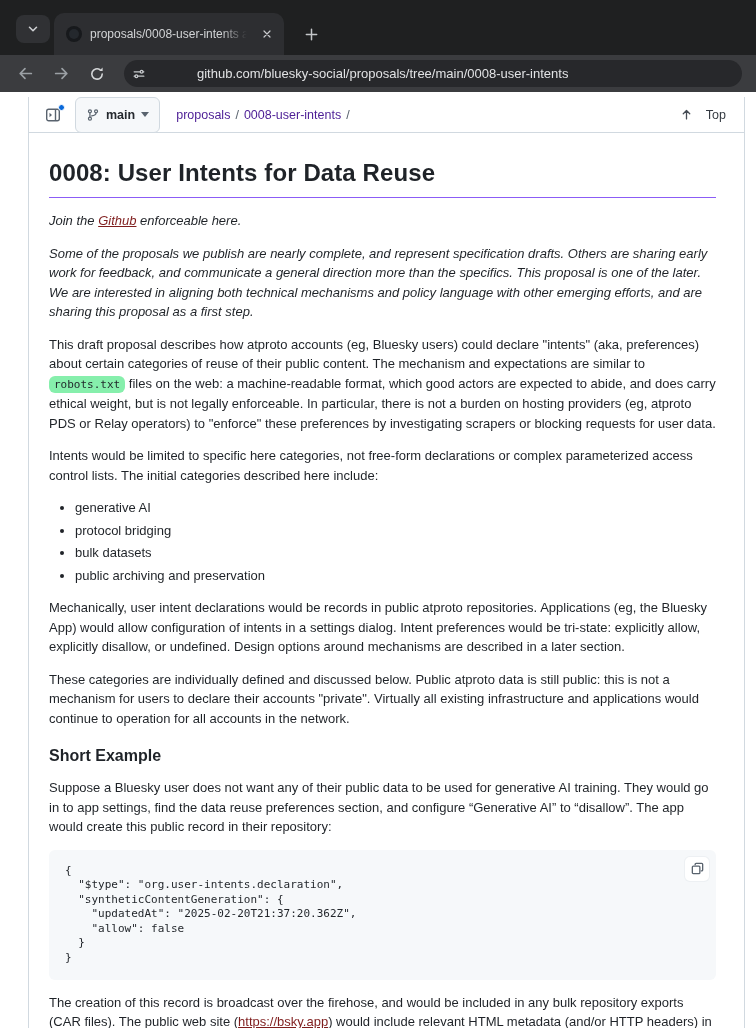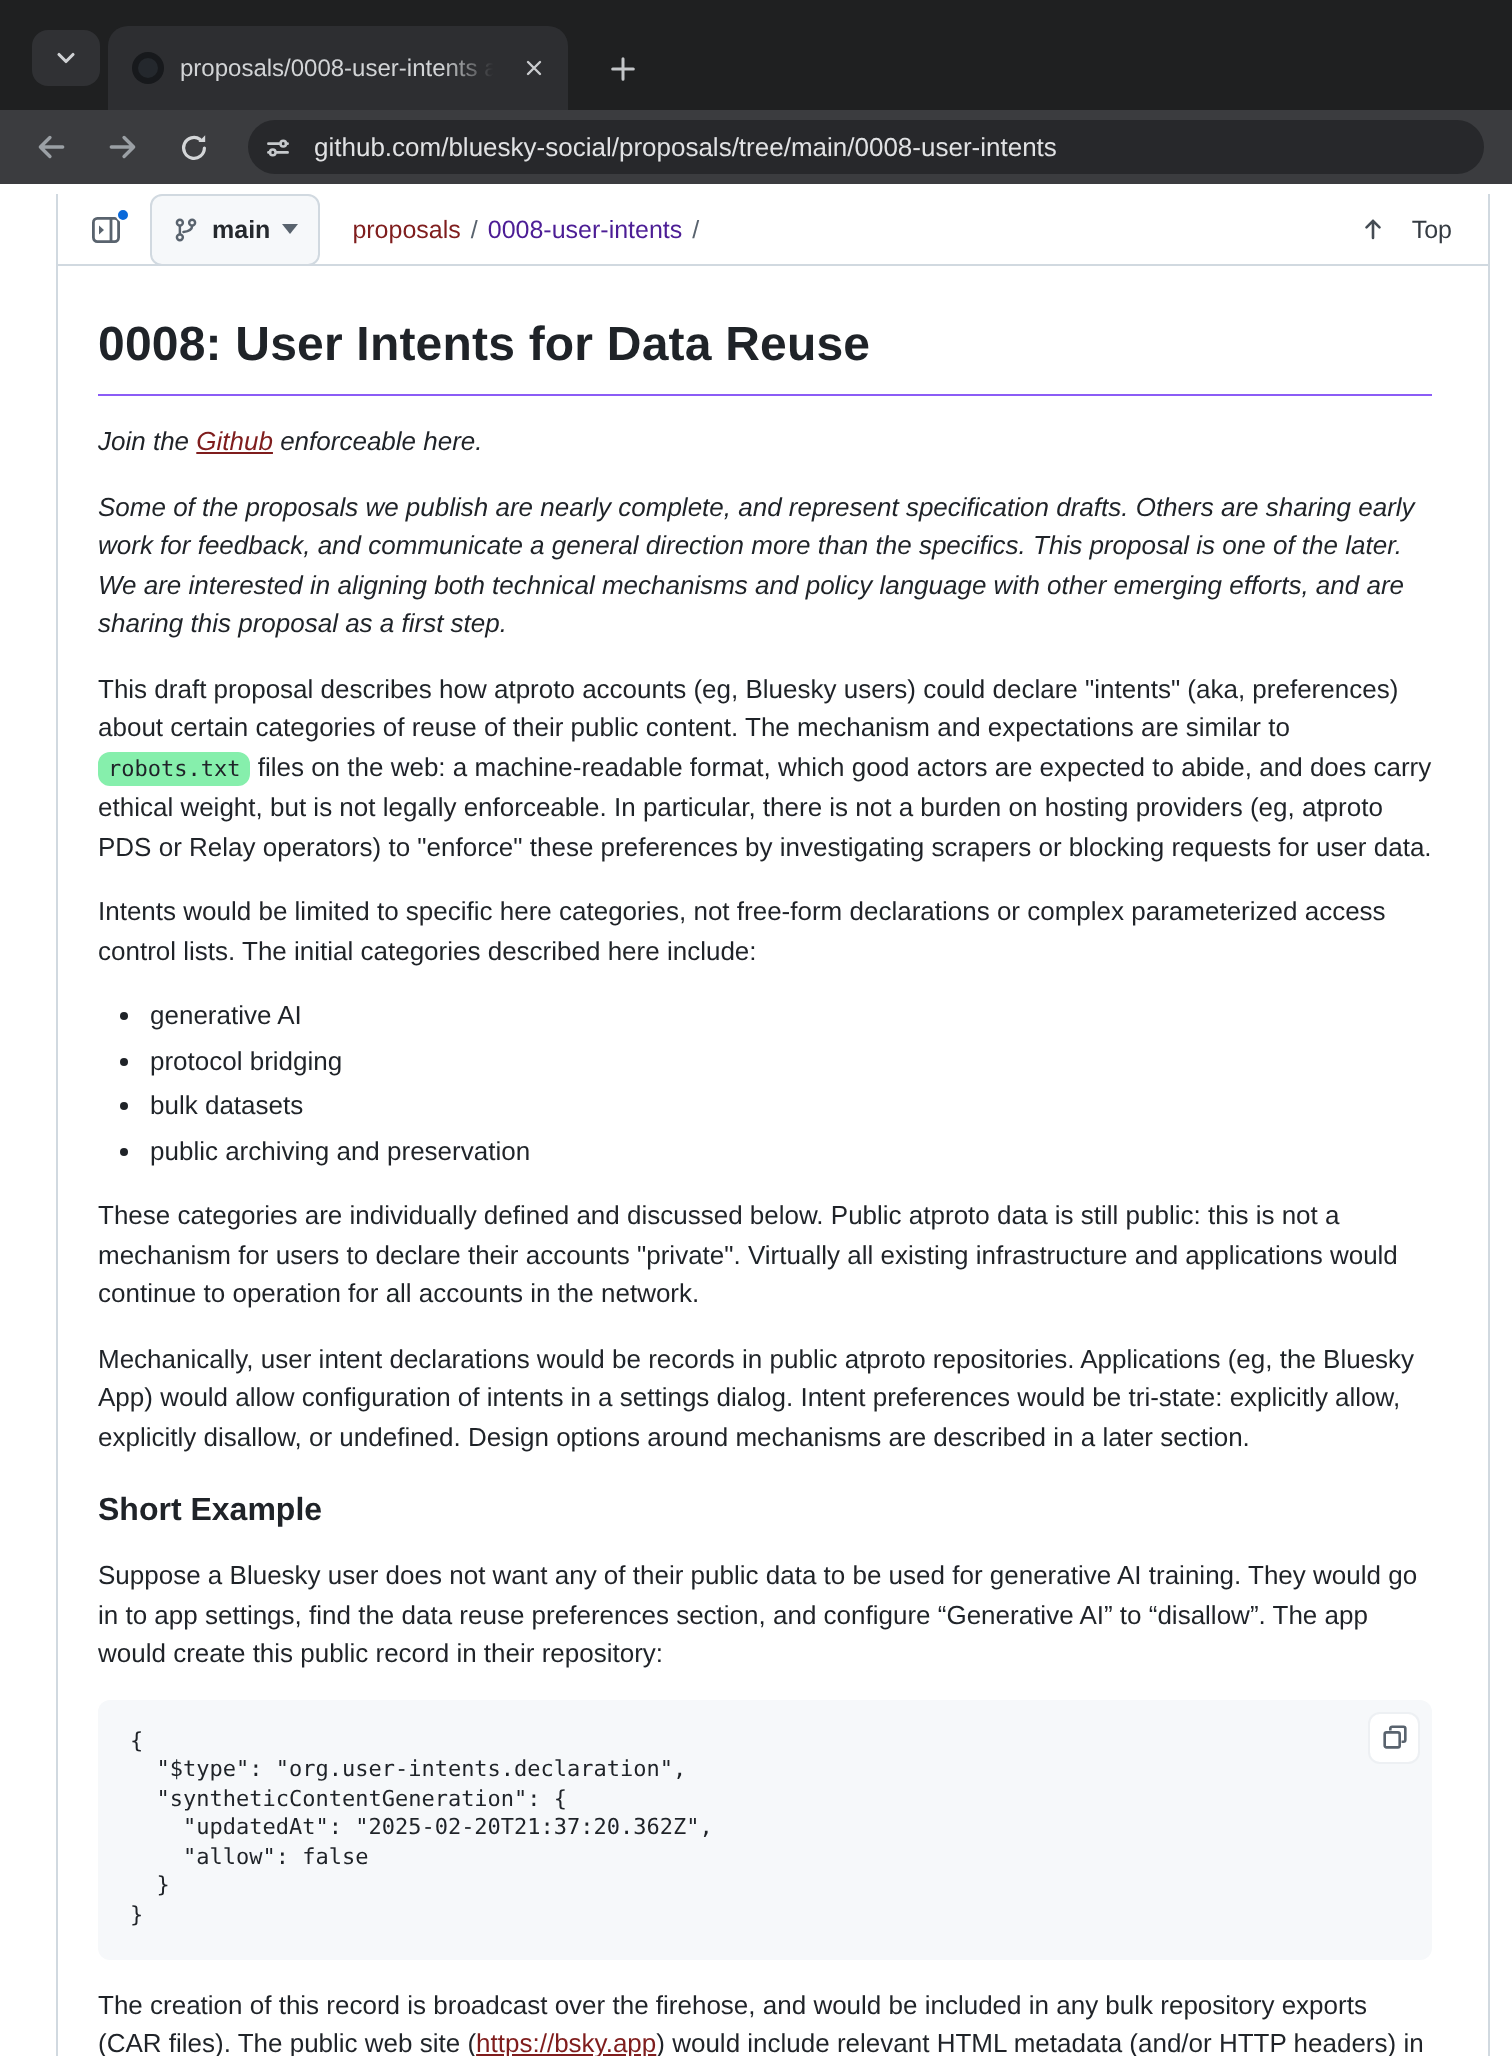"github.com/bluesky-social/proposals/tree" .url-text { margin-left: none -> 40px }
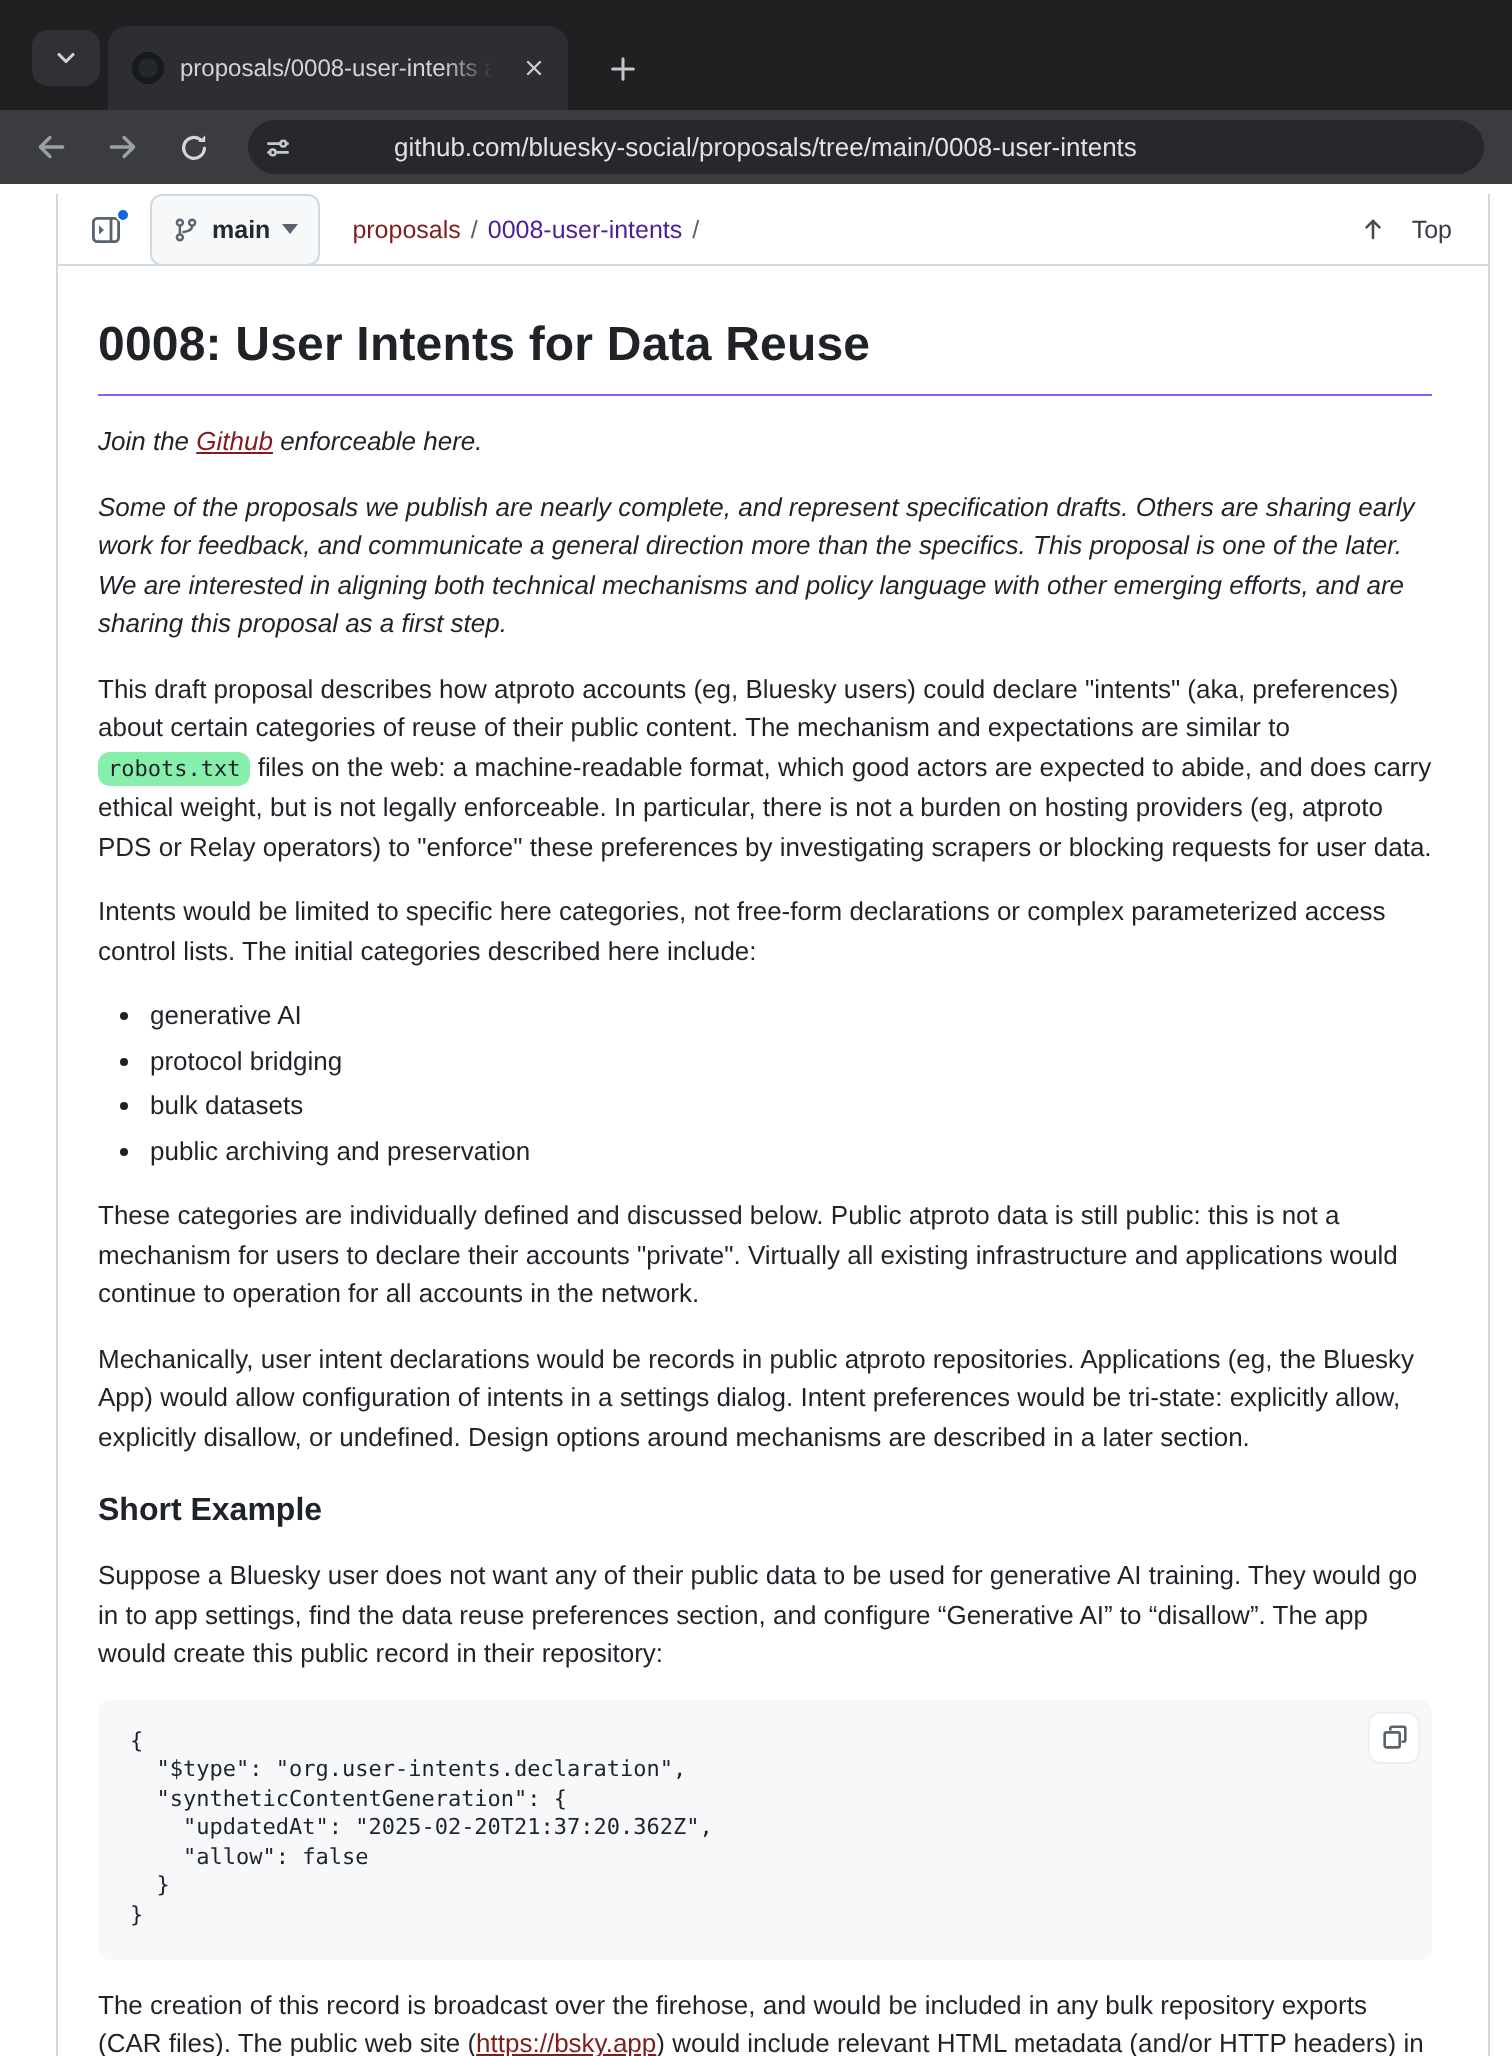"proposals" .breadcrumb a { color: #7f1d1d -> #4c1d95 }
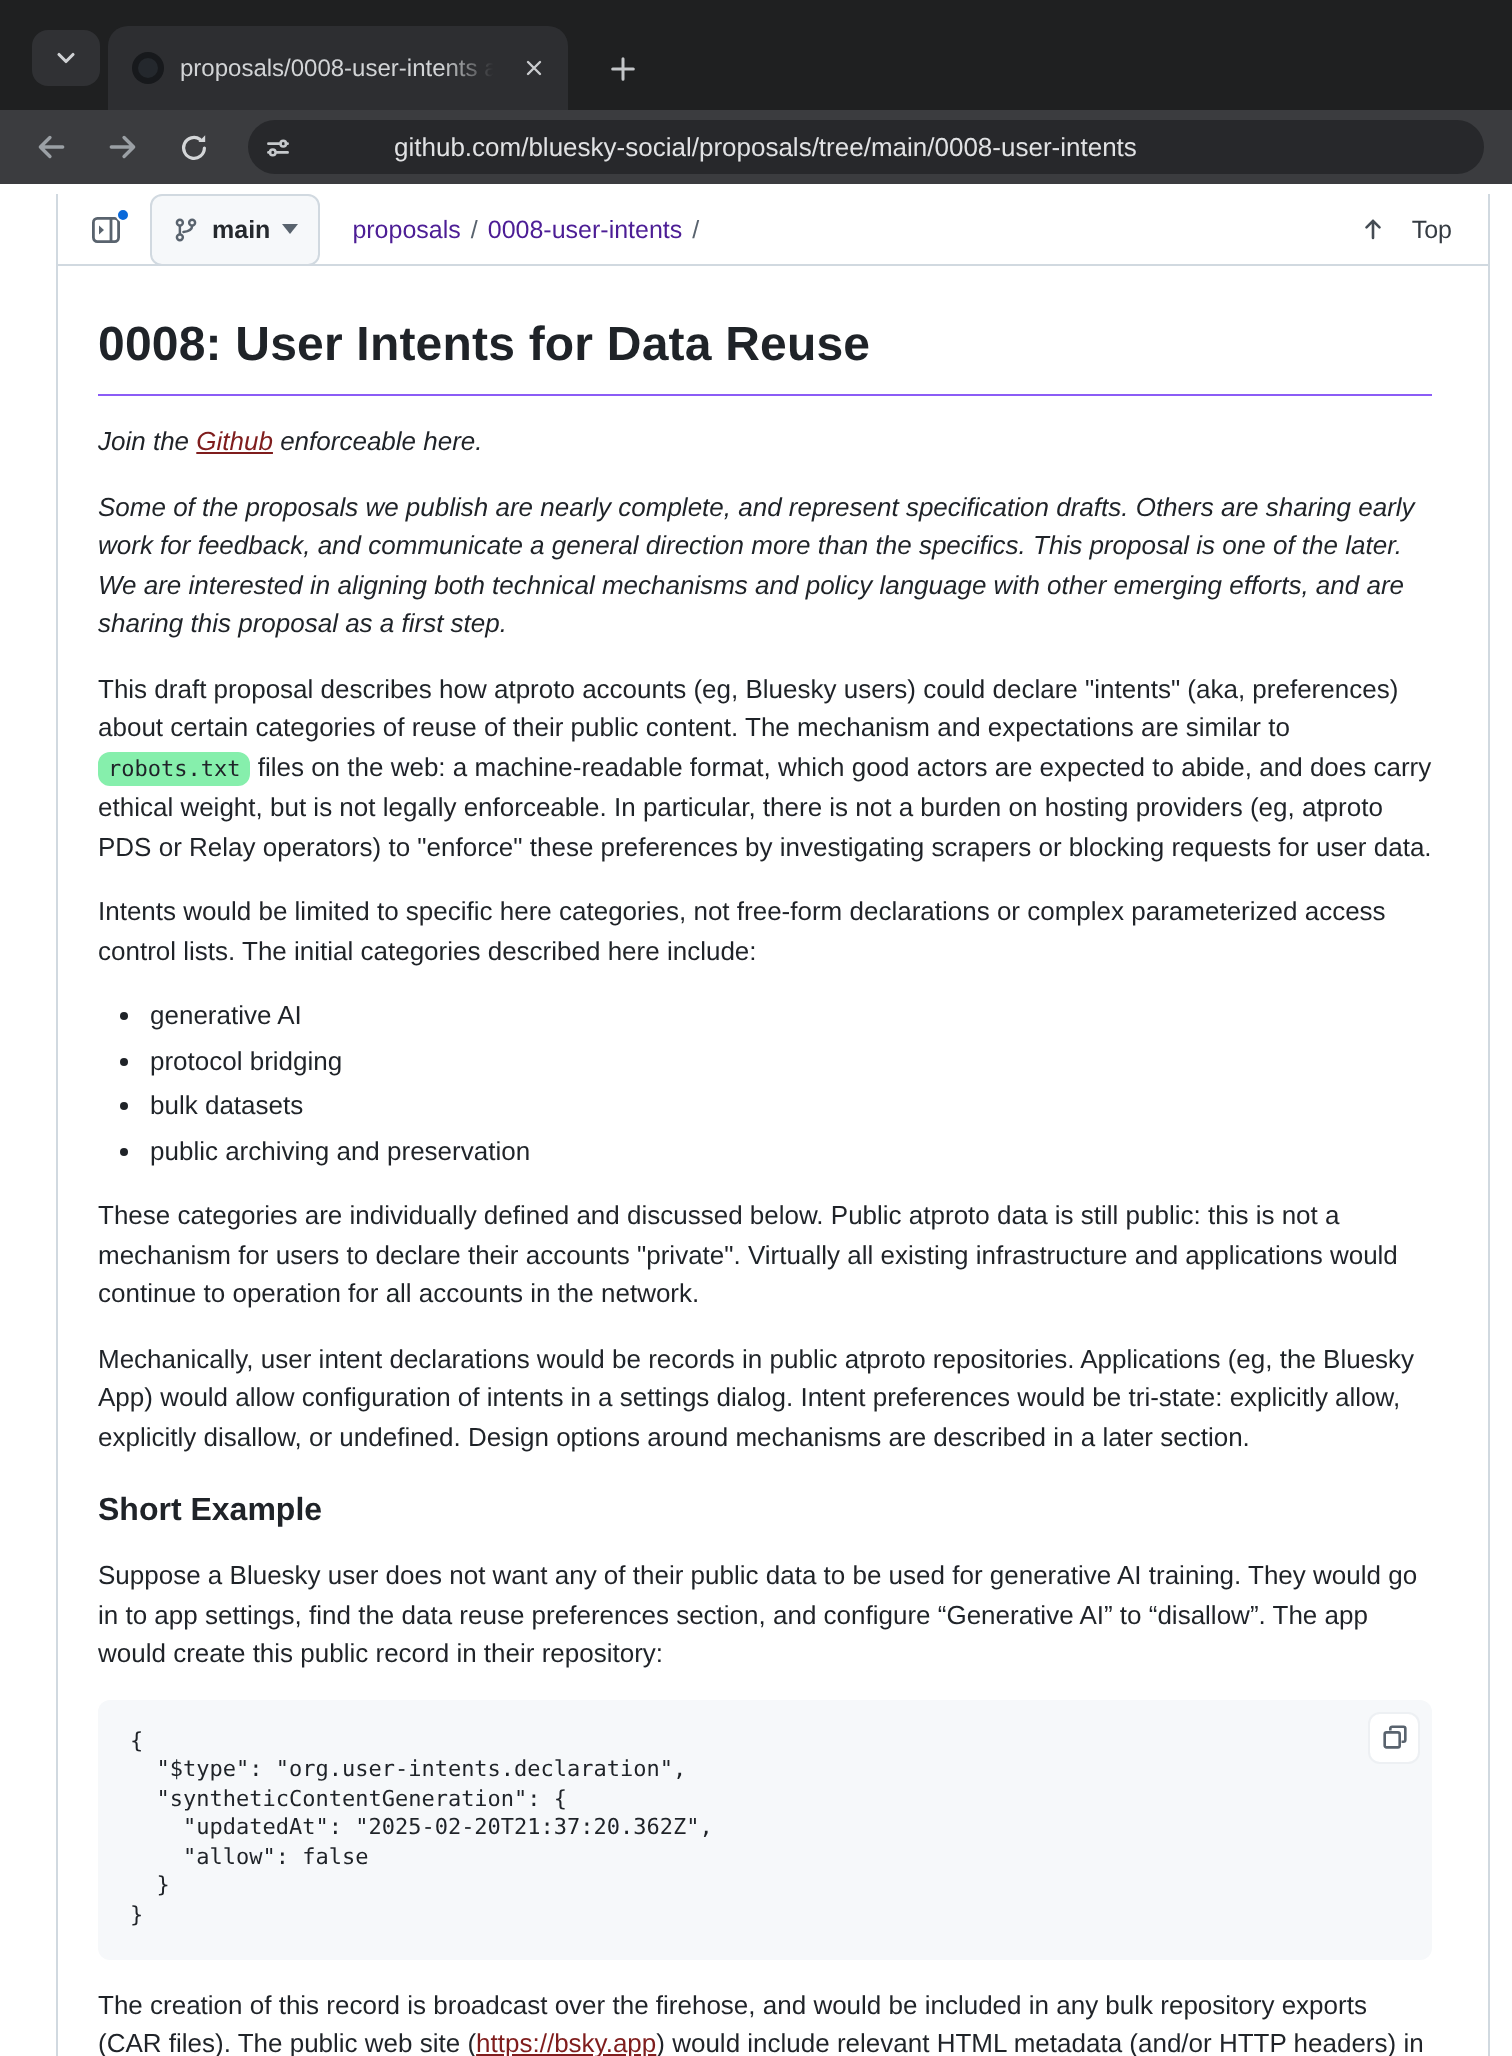"These categories are individually" p { order: before "Mechanically, user intent declarations" -> after "Mechanically, user intent declarations" }
